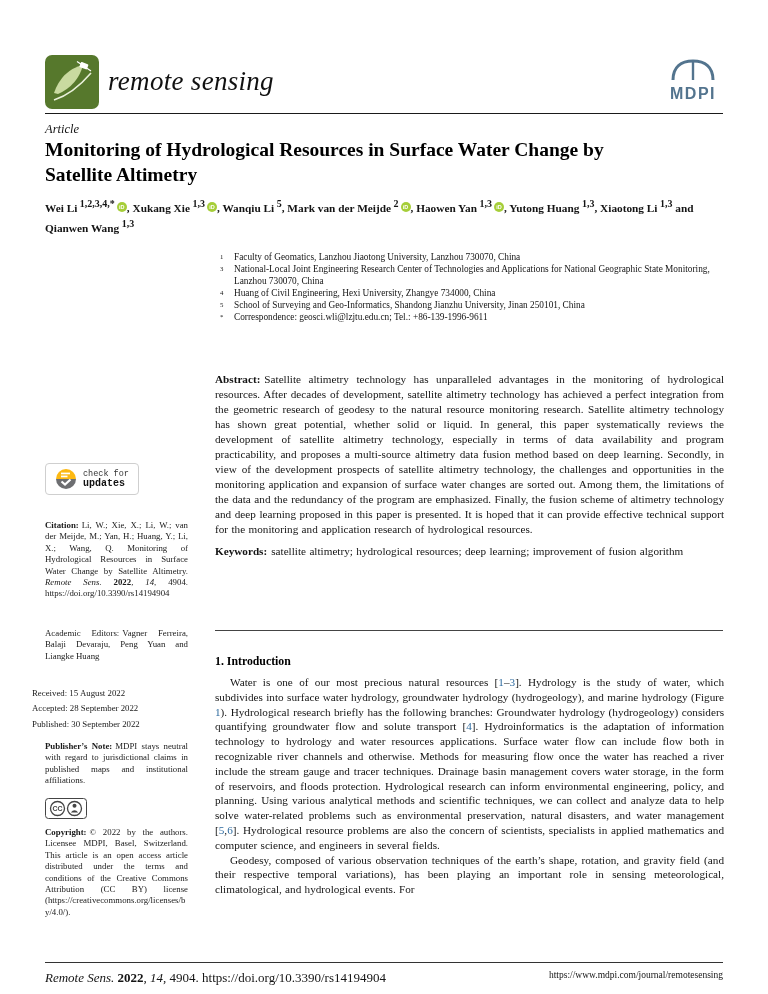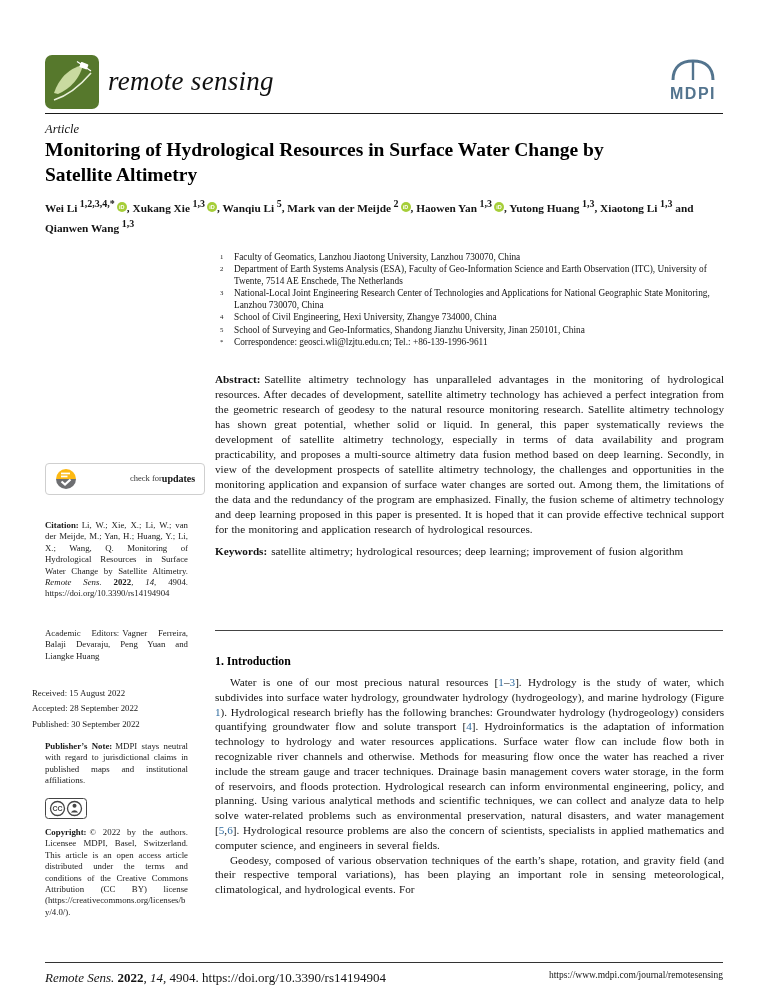"Department of Earth Systems Analysis" div.aff-row { html: <div><span>2</span><span>Department of Earth Systems Analysis (ESA), Faculty of Geo-Information Science and Earth Observation (ITC), University of Twente, 7514 AE Enschede, The Netherlands</span></div> -> none }
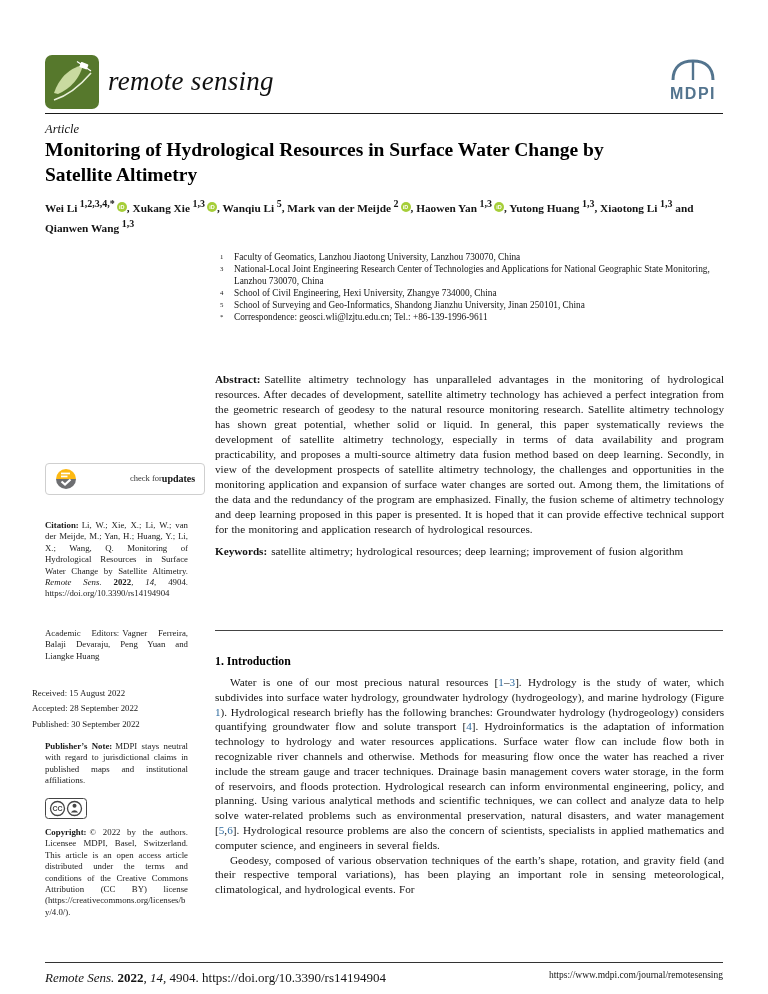"School of Civil Engineering, Hexi" span { text: School -> Huang }
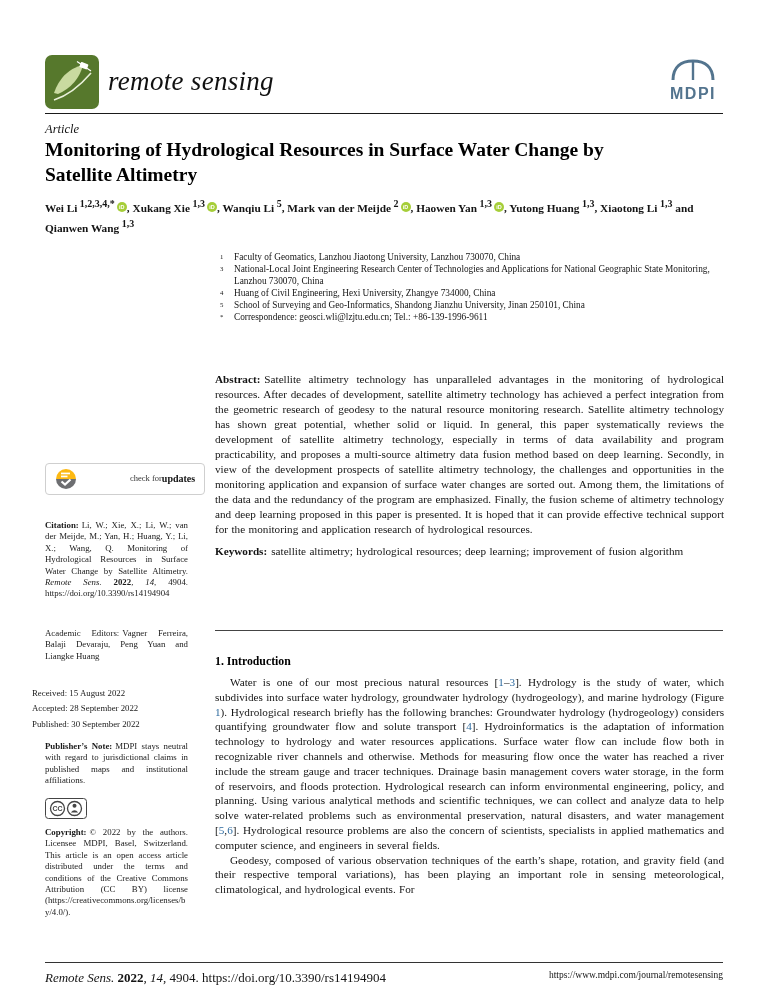"check for" .cu-lines { flex-direction: row -> column; font-family: Liberation Serif, serif -> Liberation Mono, monospace; margin-left: 47px -> none }
